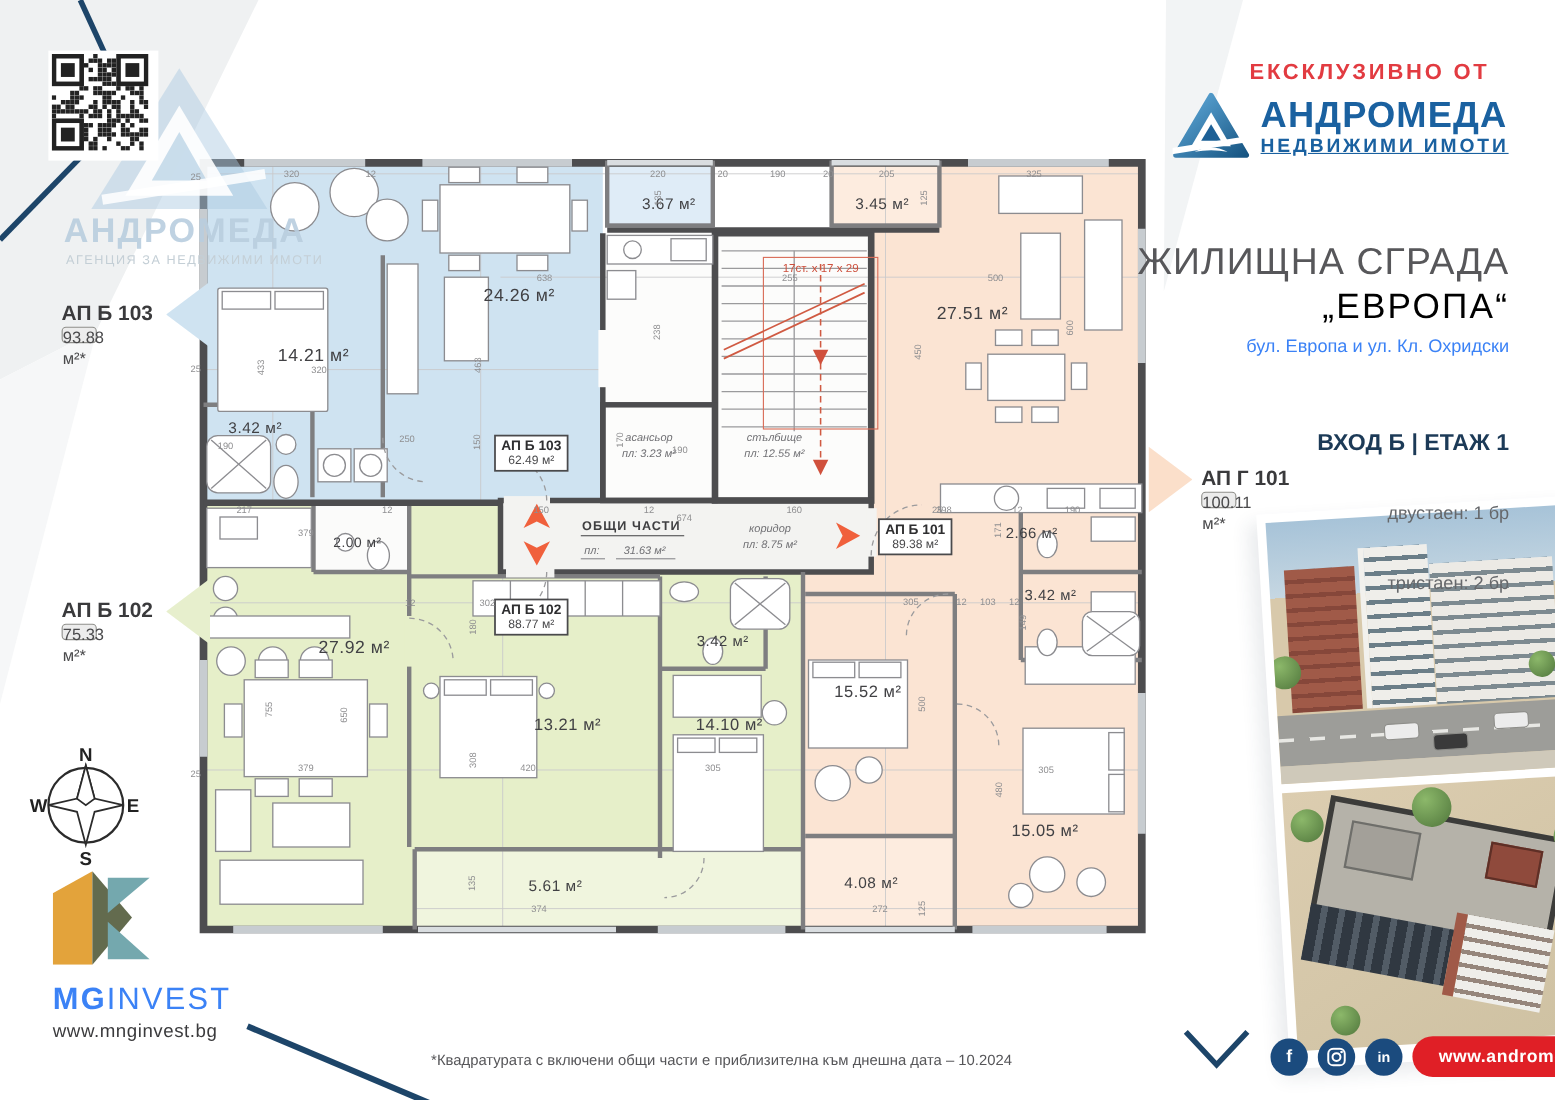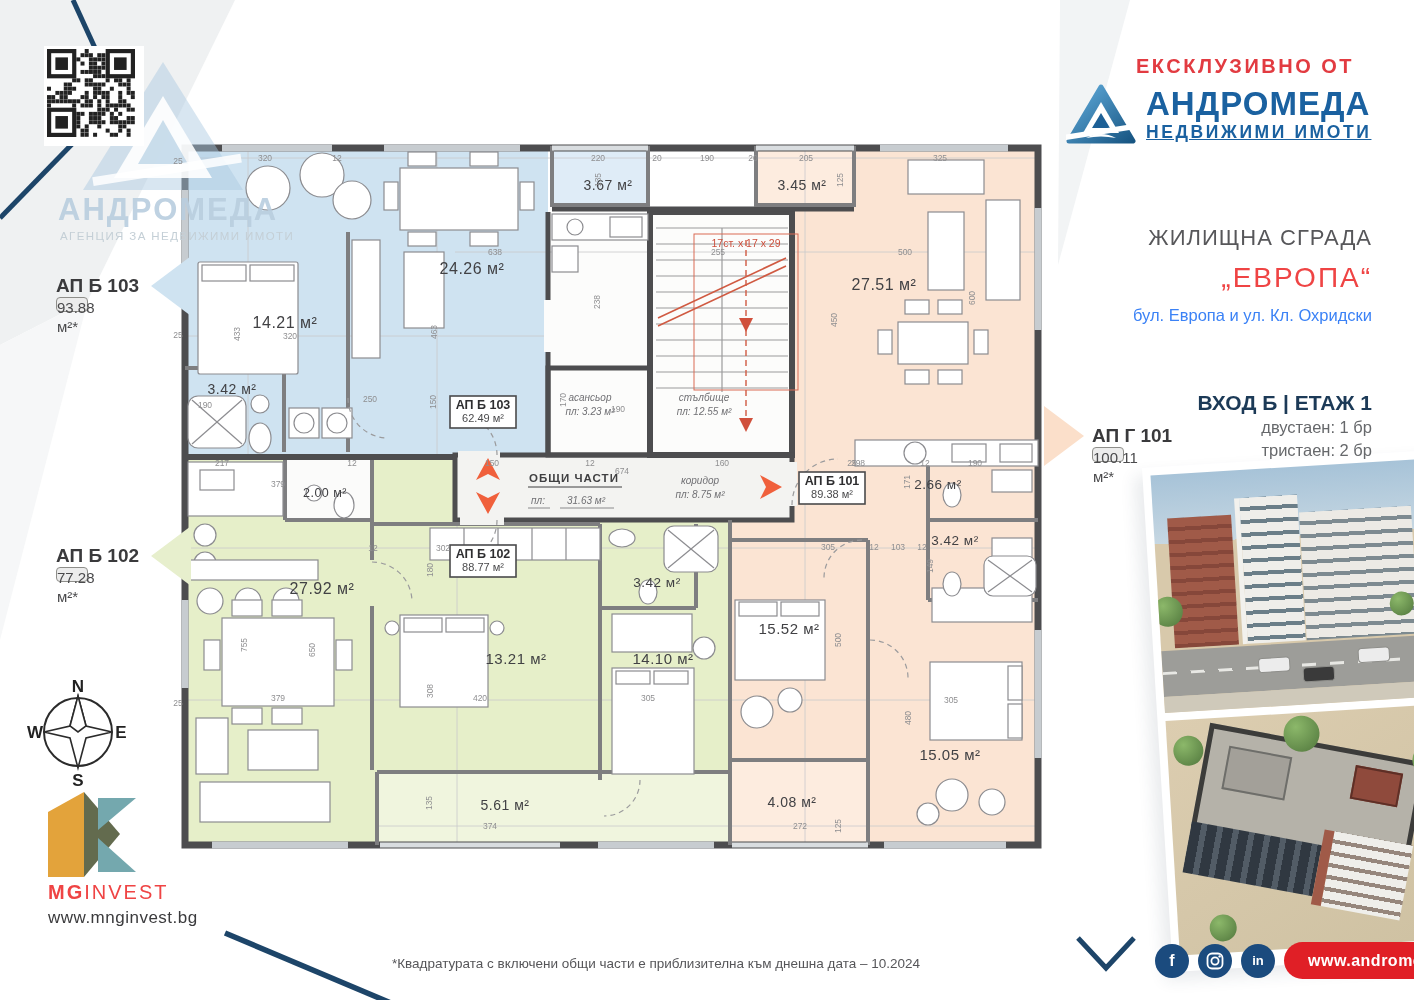"ЖИЛИЩНА СГРАДА" #project-type { font-size: 22px -> 34px }
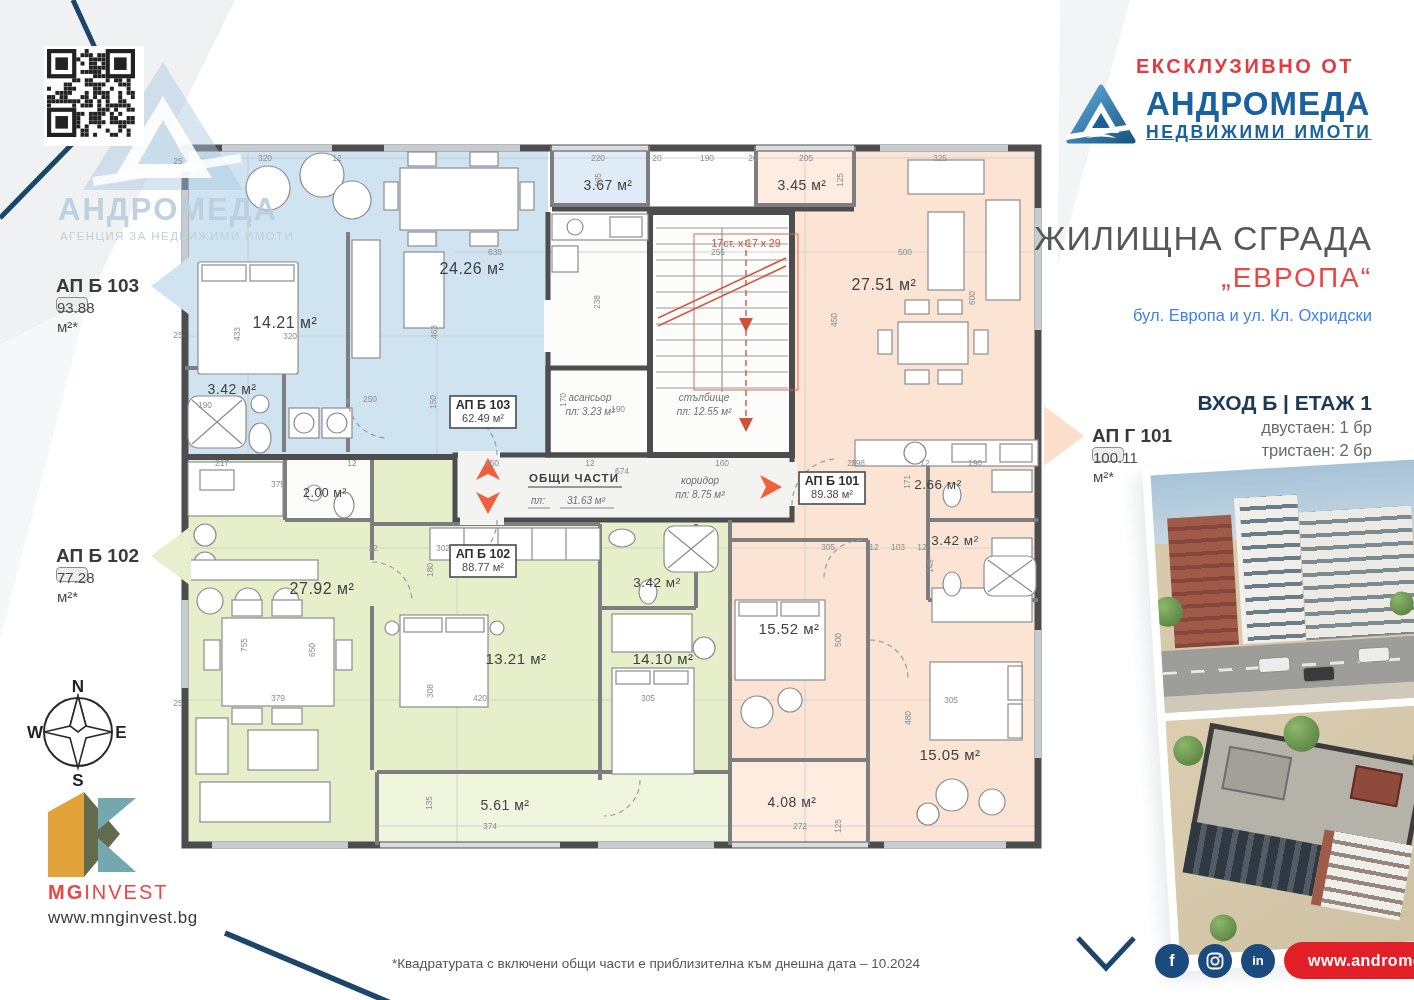"„ЕВРОПА“" #project-name { color: #ef4444 -> #000000; font-size: 28px -> 32px }
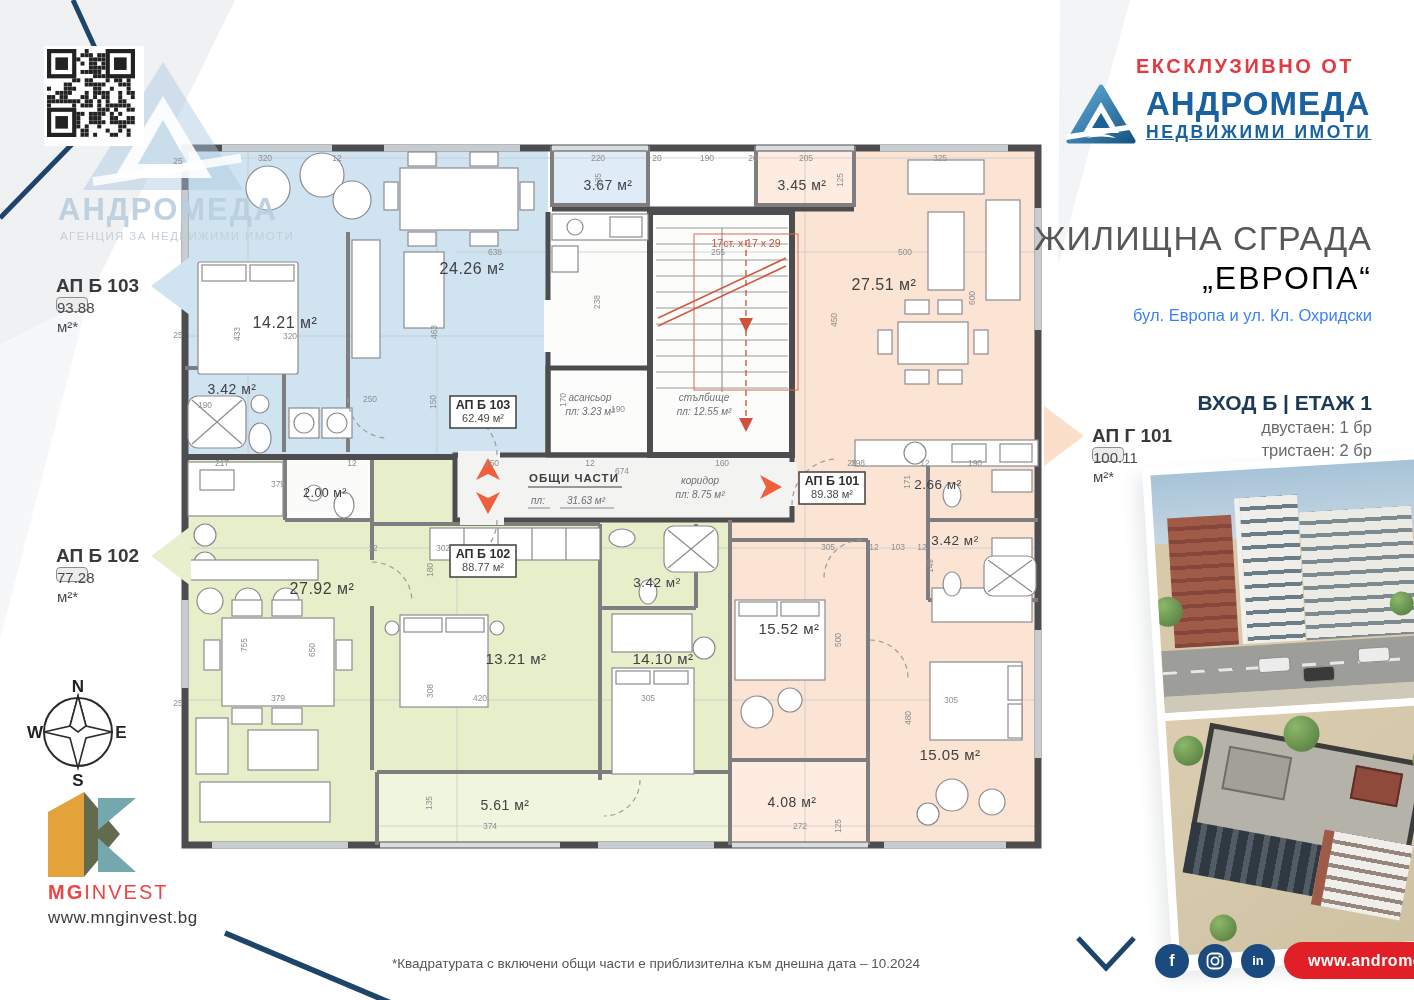"двустаен: 1 бр" .mix-line { margin-top: none -> 40px }
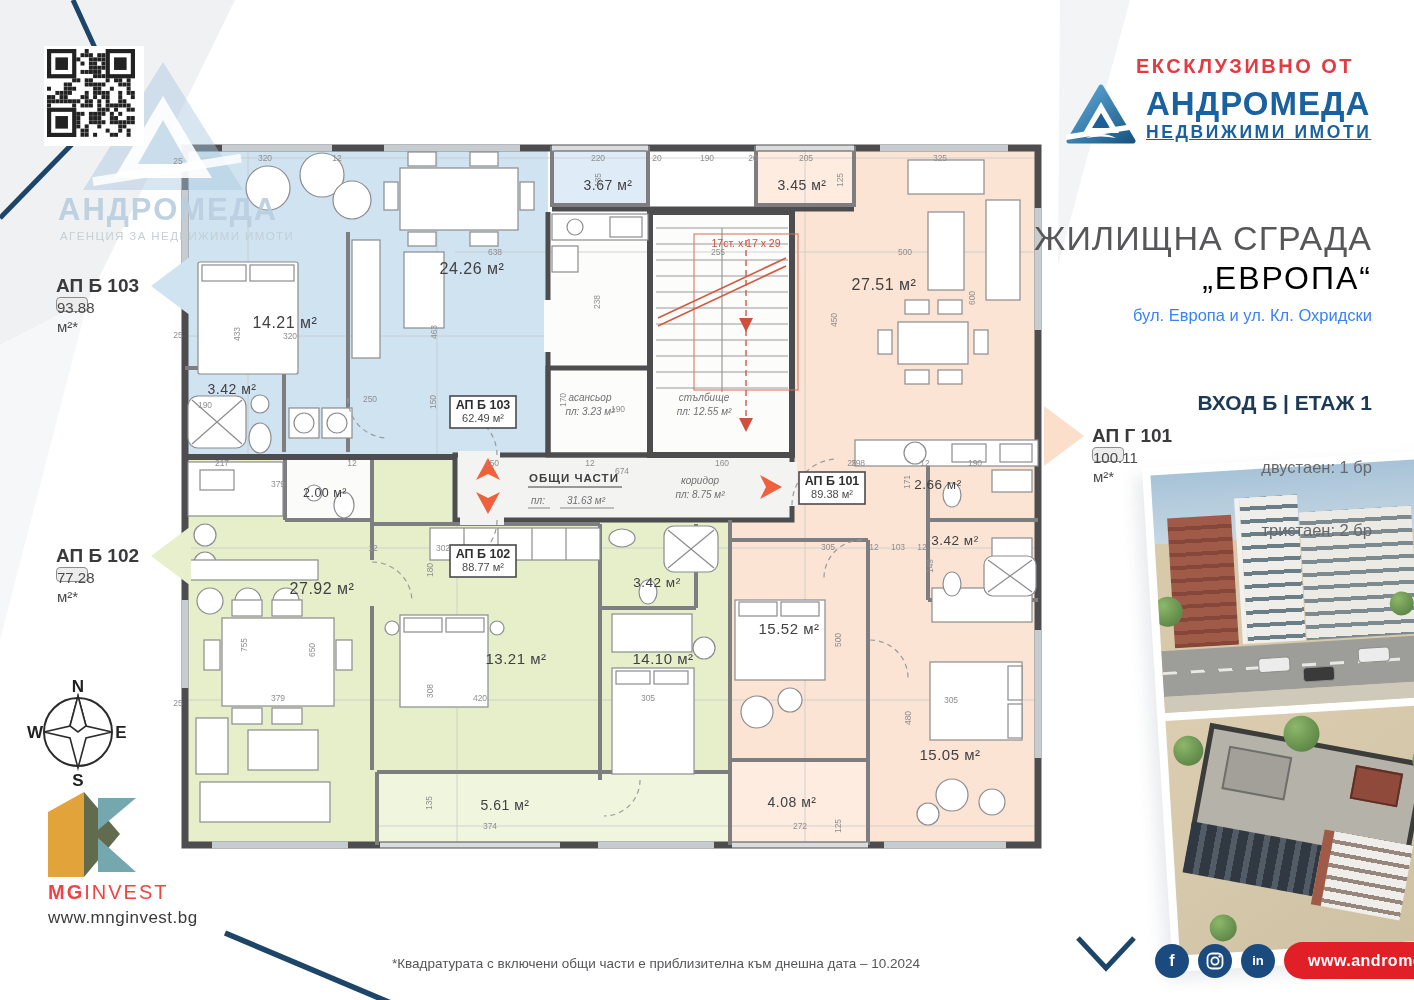"77.28 м²*" div.car { text: 77.28 -> 75.33 }
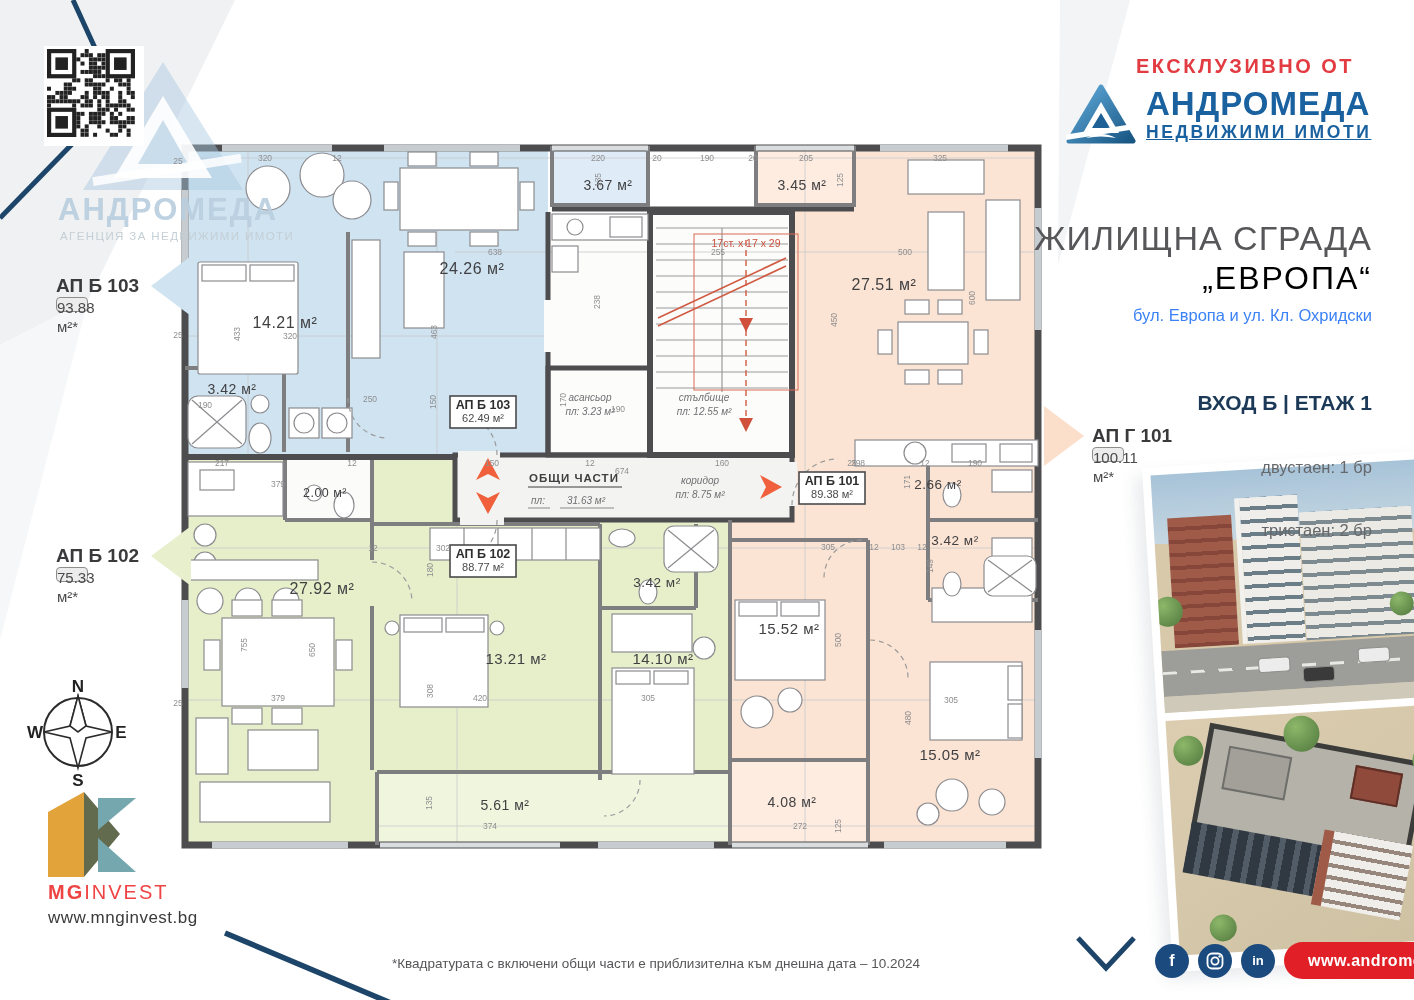"MGINVEST" #mg-name { color: #ef4444 -> #3b82f6; font-size: 20px -> 28px; margin-top: 0 -> 10px }
